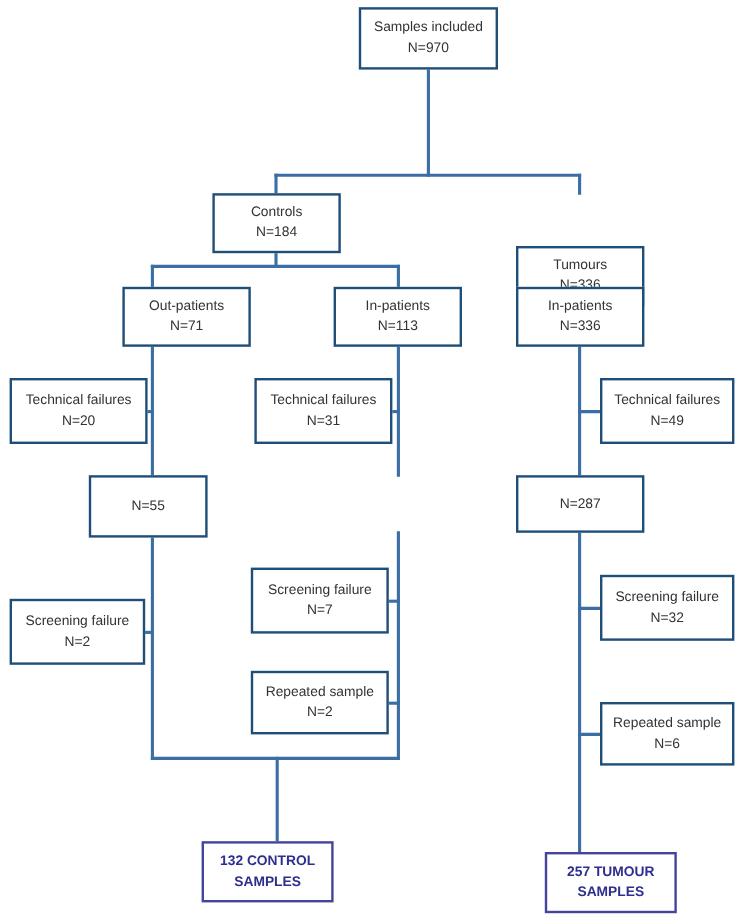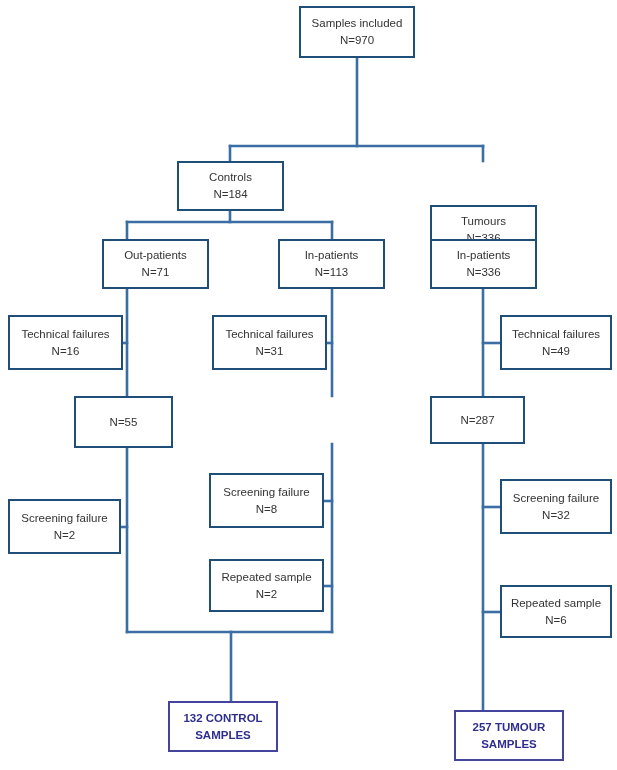"N=16" span.l2 { text: 16 -> 20 }
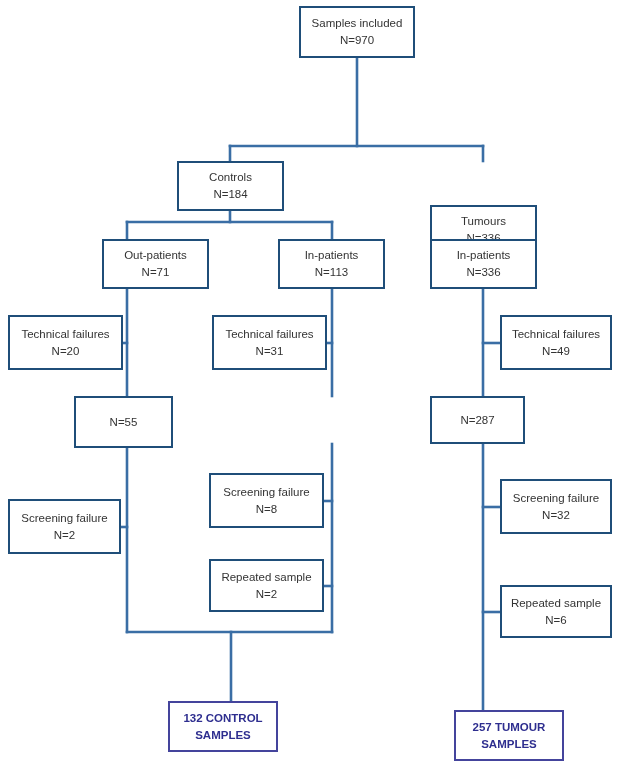"N=287" div.node { width: 95px -> 107px }
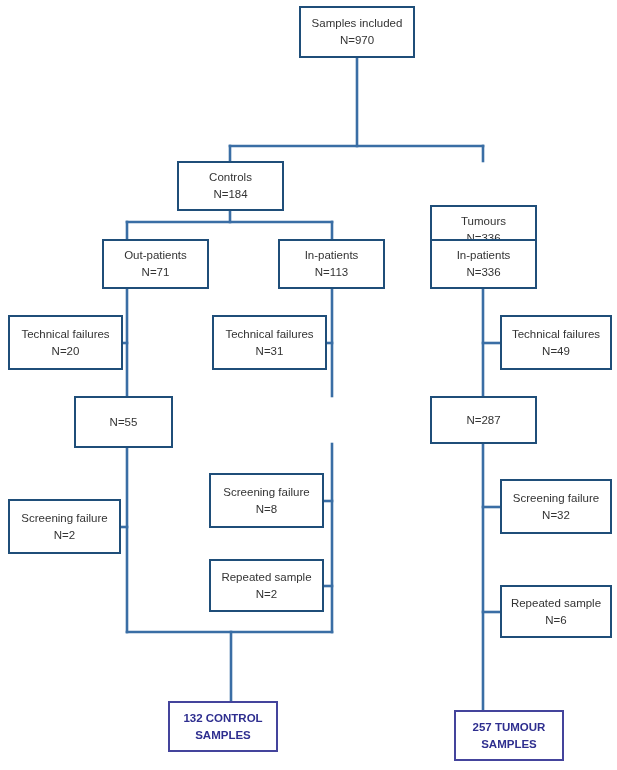"N=8" span.l2 { text: 8 -> 7 }
